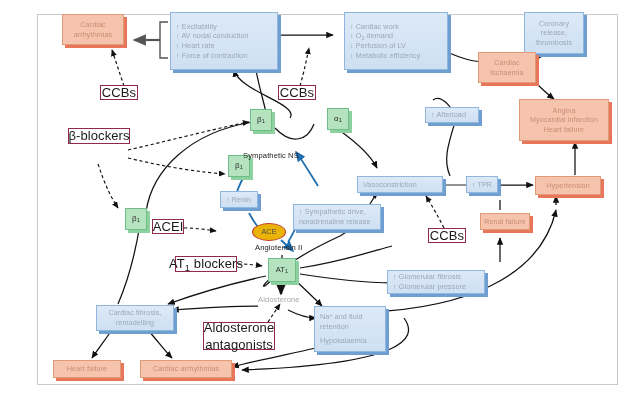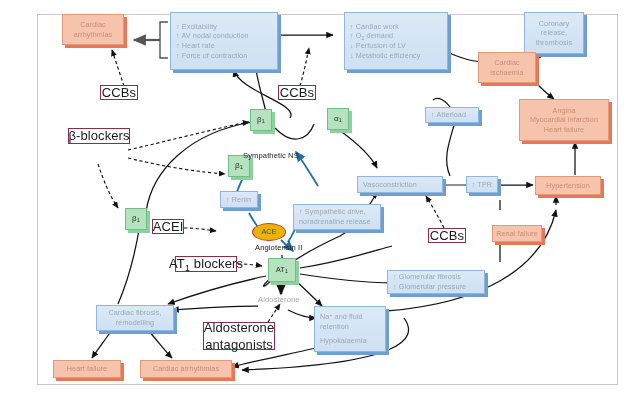"Renal failure" div.node { left: 492px -> 480px; margin-top: 12px -> none }
